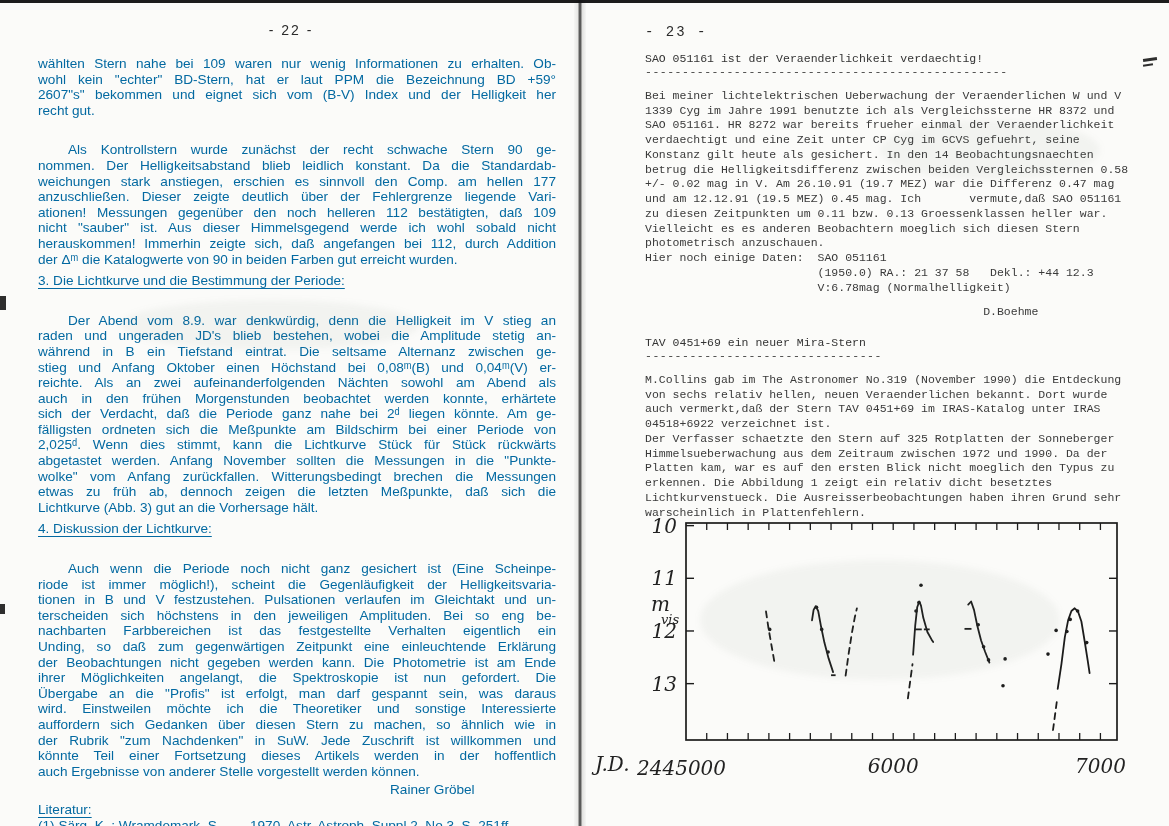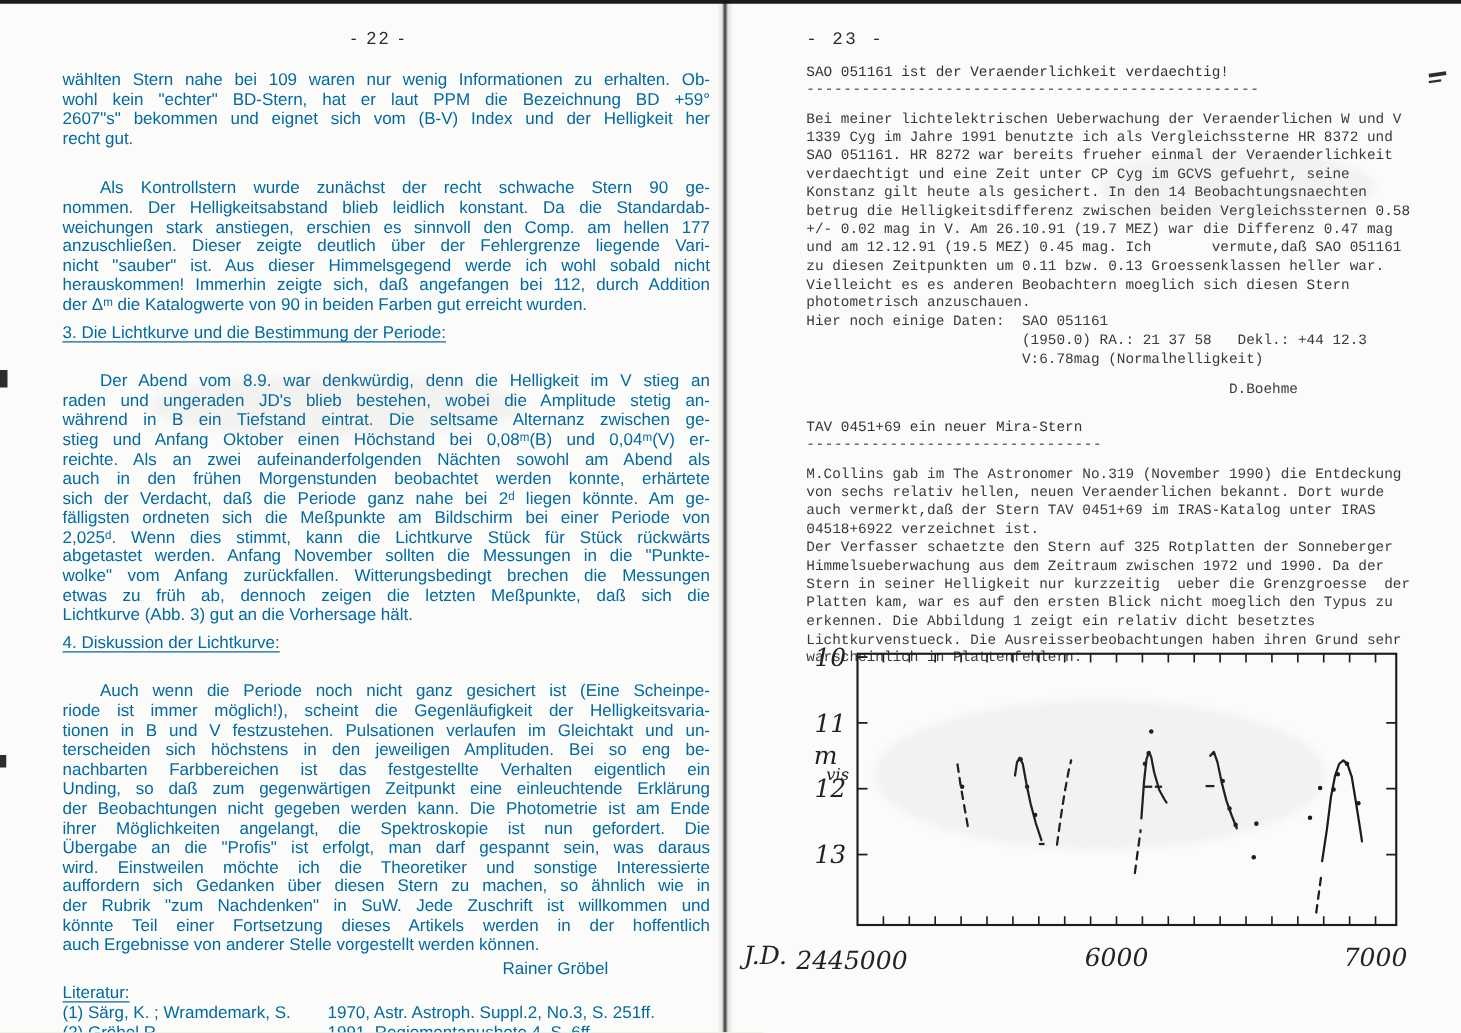"- 22 -" .page.left { left: 12px -> 0 }
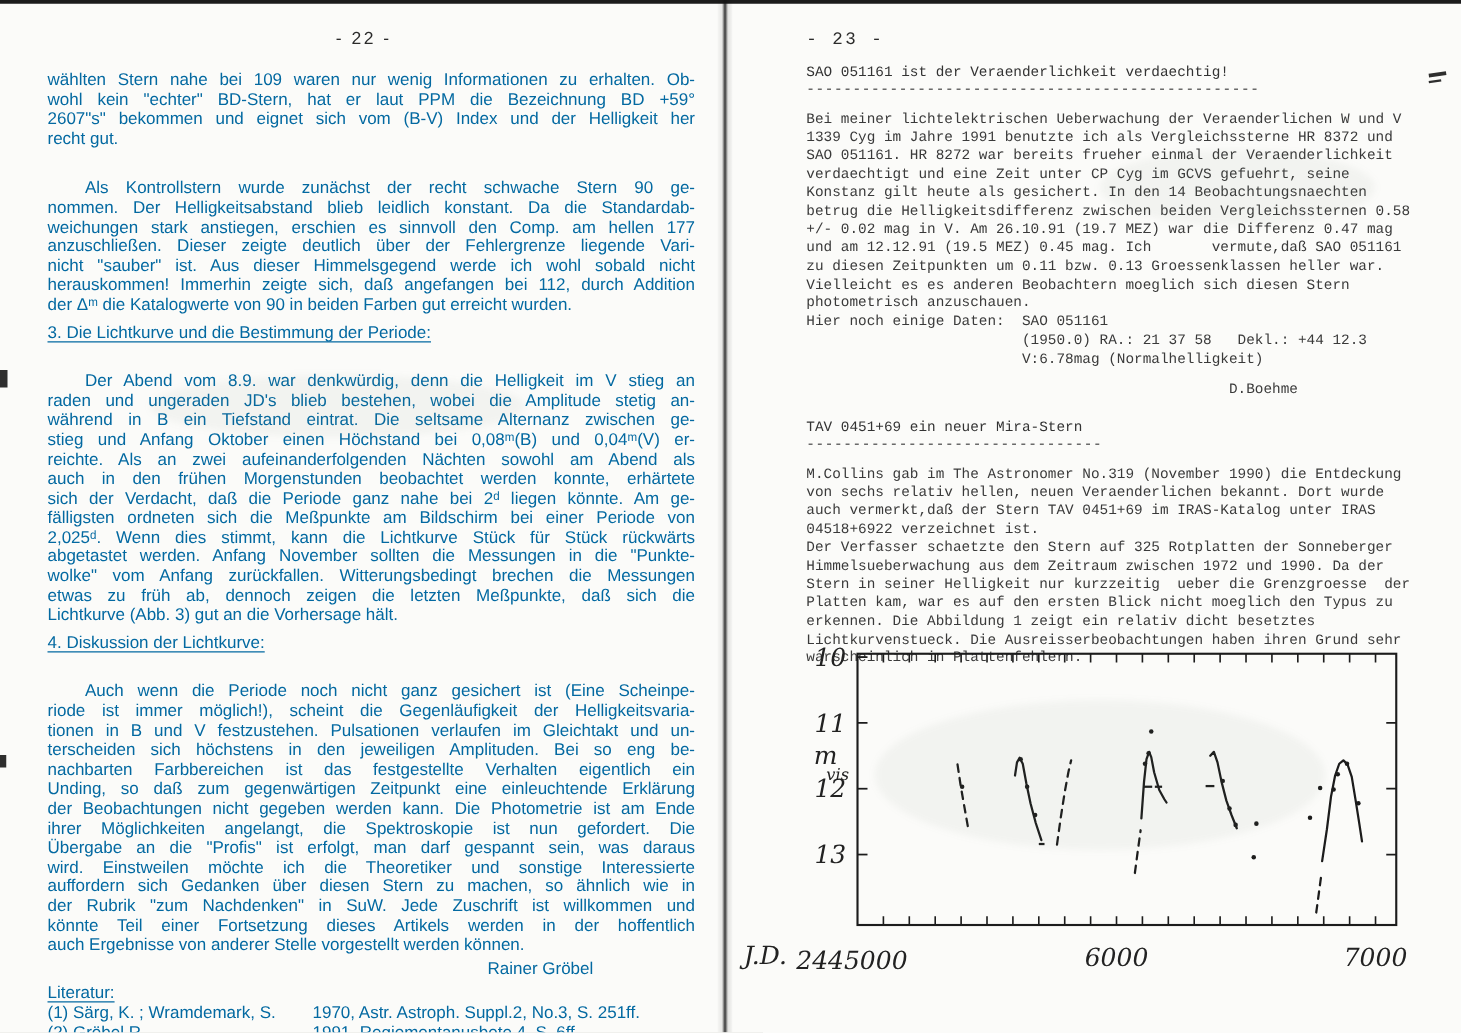"ationen! Messungen gegenüber den noch" div.jline { html: none -> <div>ationen! Messungen gegenüber den noch helleren 112 bestätigten, daß 109</div> }
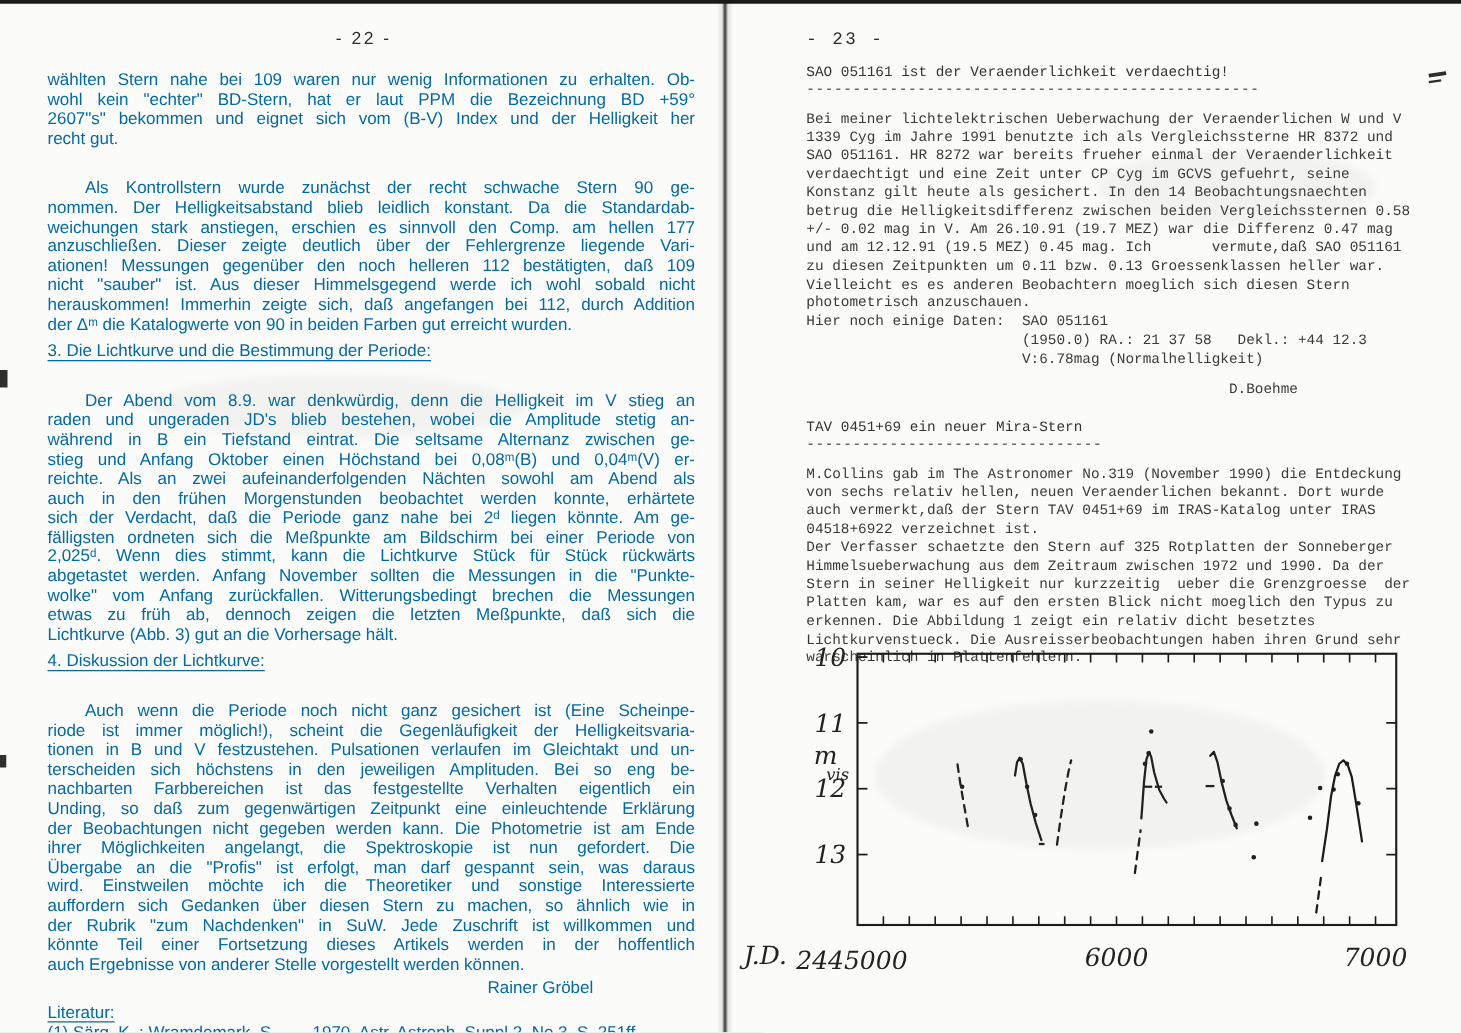"Stern in seiner Helligkeit nur" div.mline { html: <div>Stern in seiner Helligkeit nur kurzzeitig ueber die Grenzgroesse der</div> -> none }
